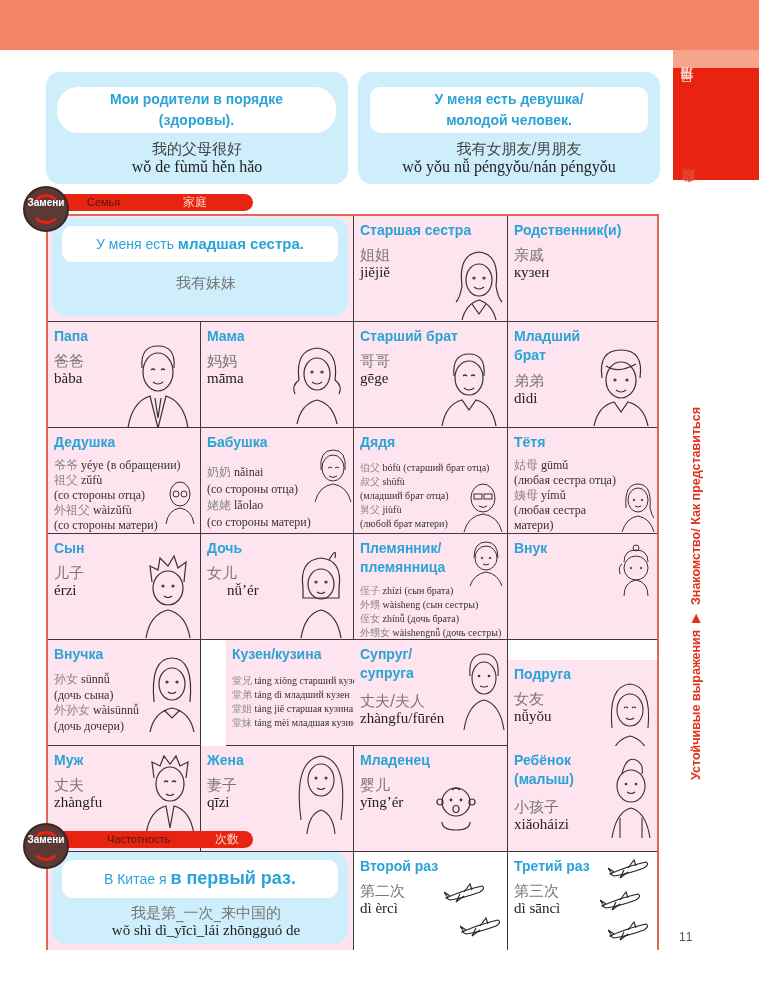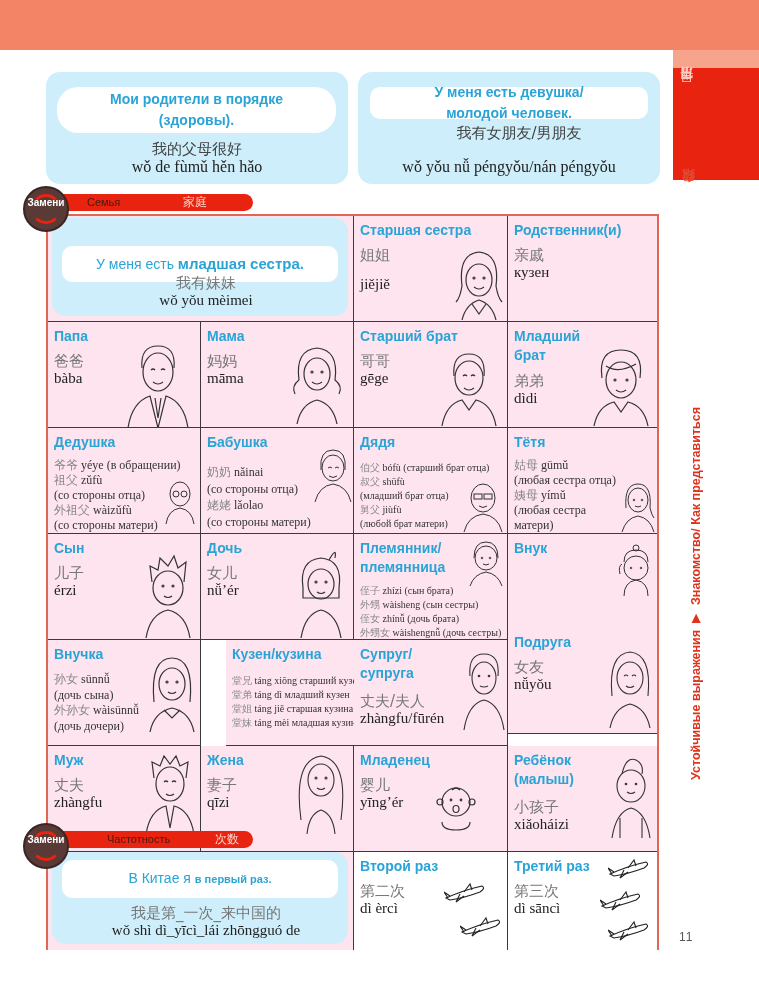"У меня есть девушка/" div.inner { height: 32px -> 46px }
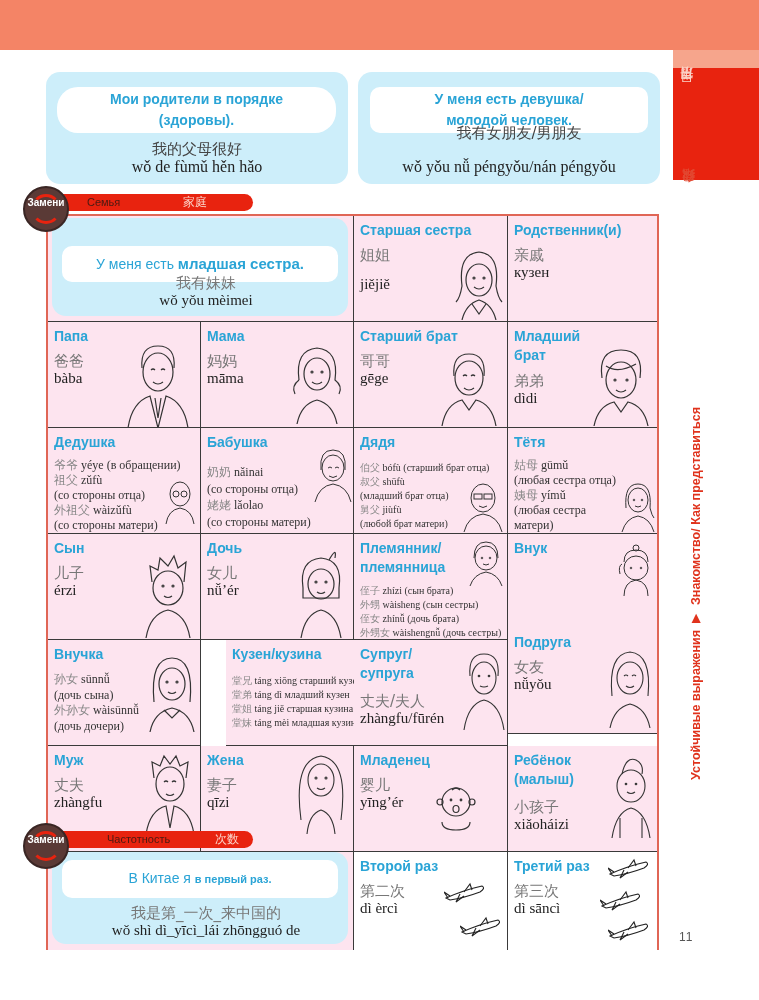"我有女朋友/男朋友" div.cn { top: 52px -> 68px }
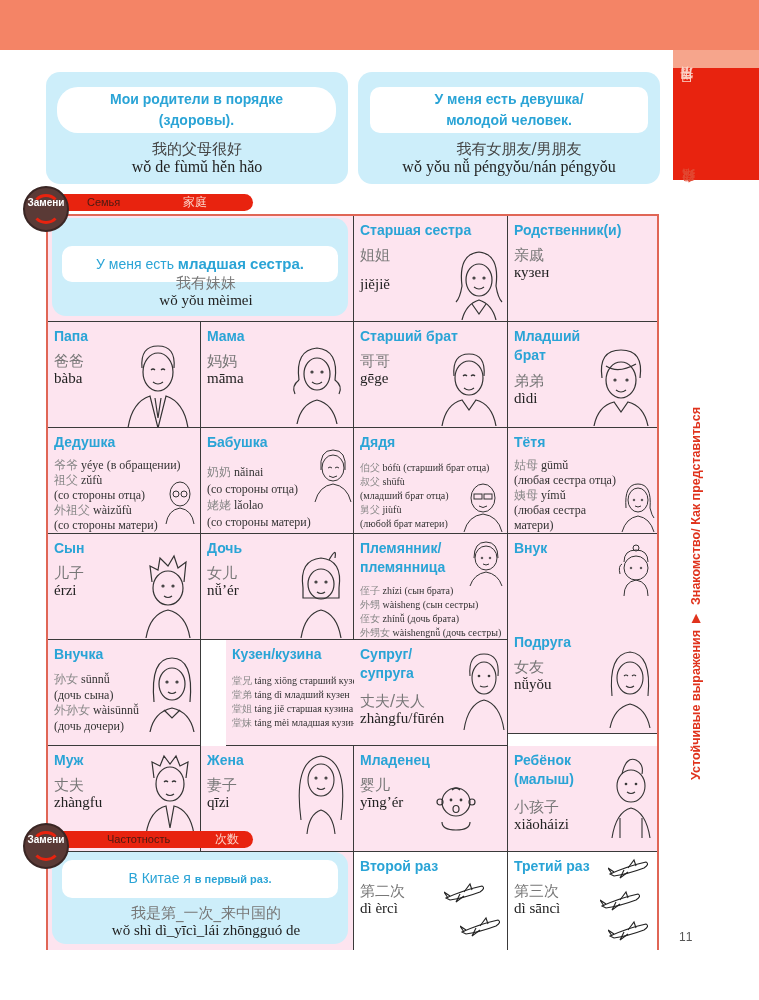"У меня есть младшая сестра." div.inner { top: 28px -> 8px }
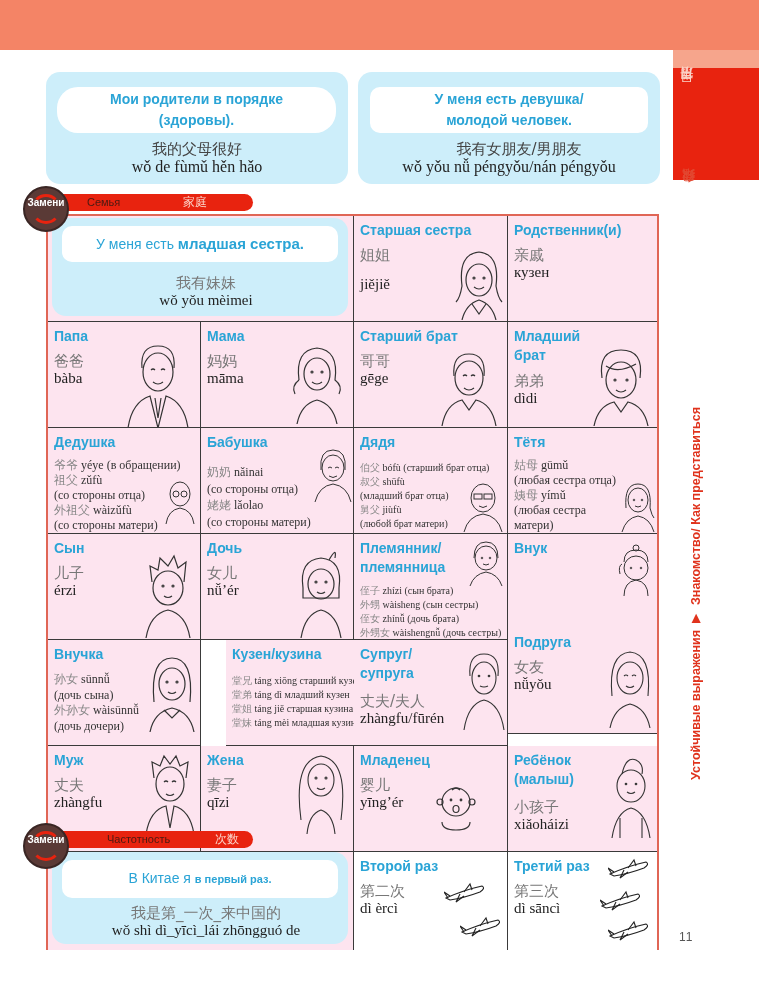"jiějiě" div.py { top: 60px -> 48px }
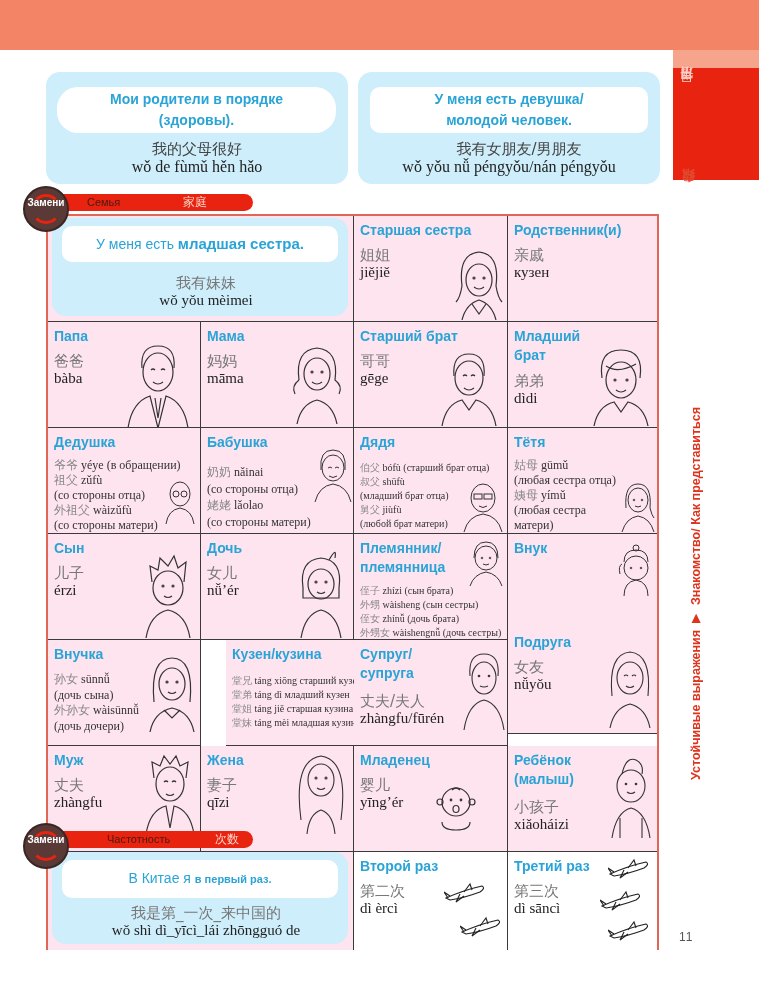"wǒ yǒu mèimei" div.py { html: <div>wǒ yǒu mèimei</div> -> none }
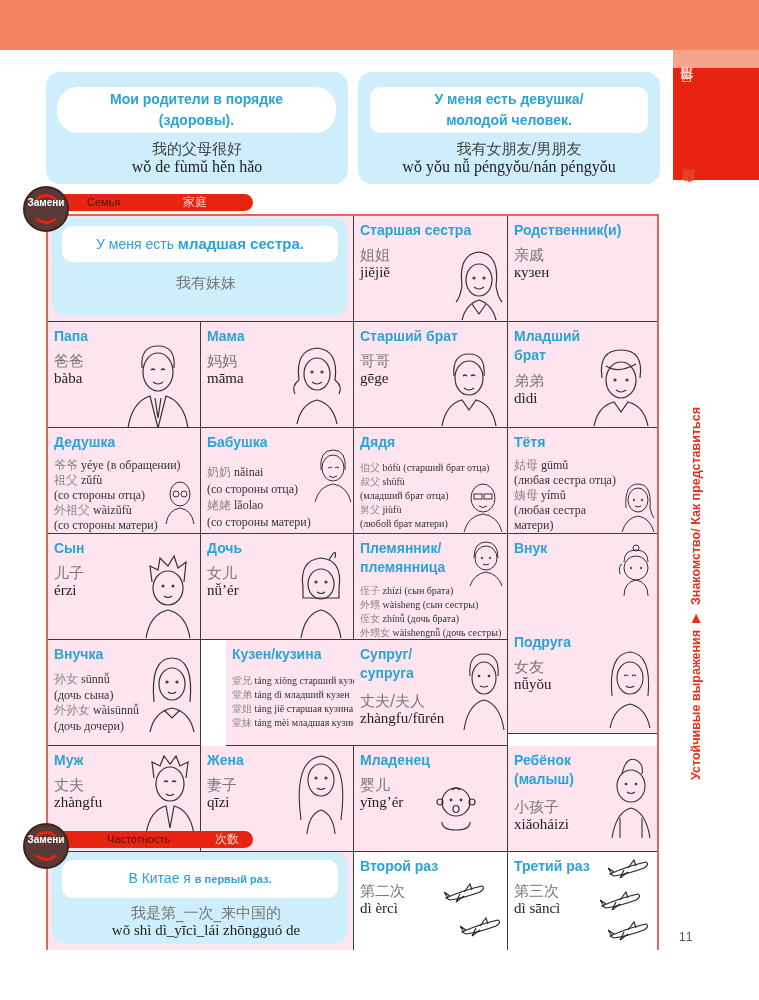"nǚ’ér" div.py { margin-left: none -> 20px }
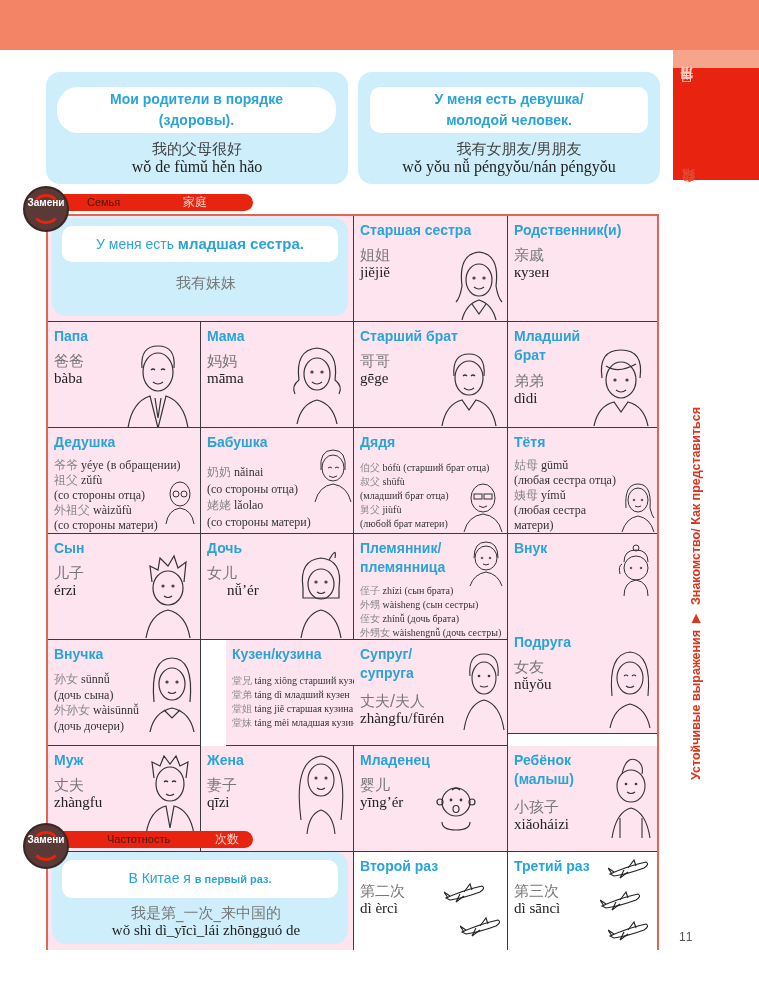"Подруга" div.cell { top: 412px -> 444px }
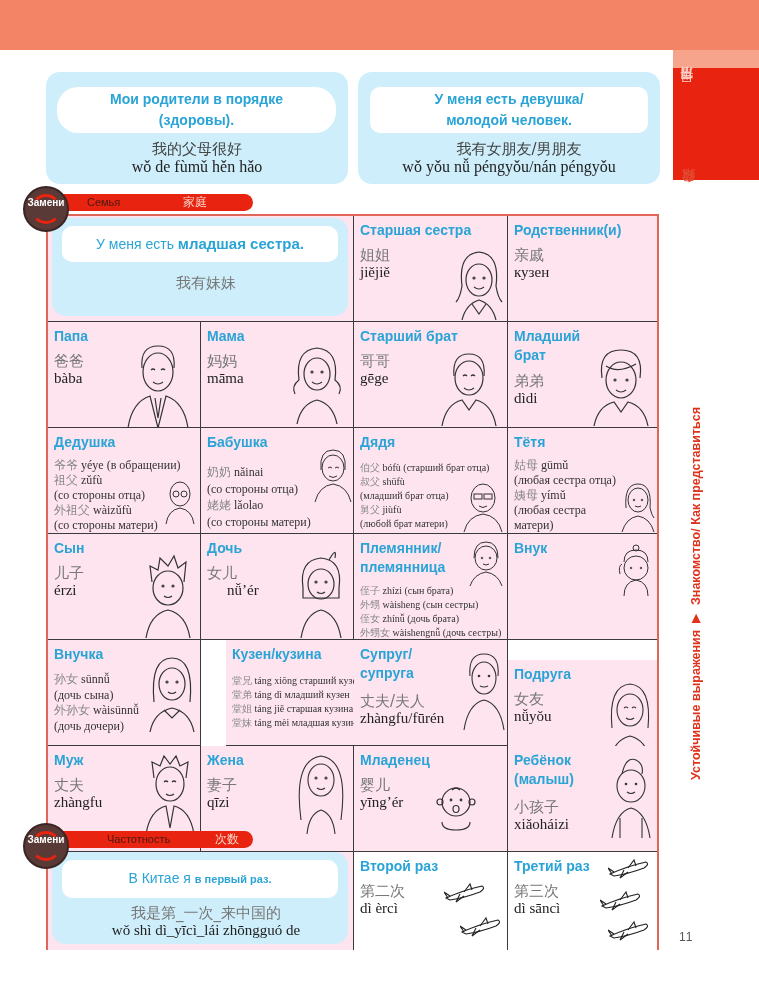"в первый раз." span { font-size: 11px -> 18px }
